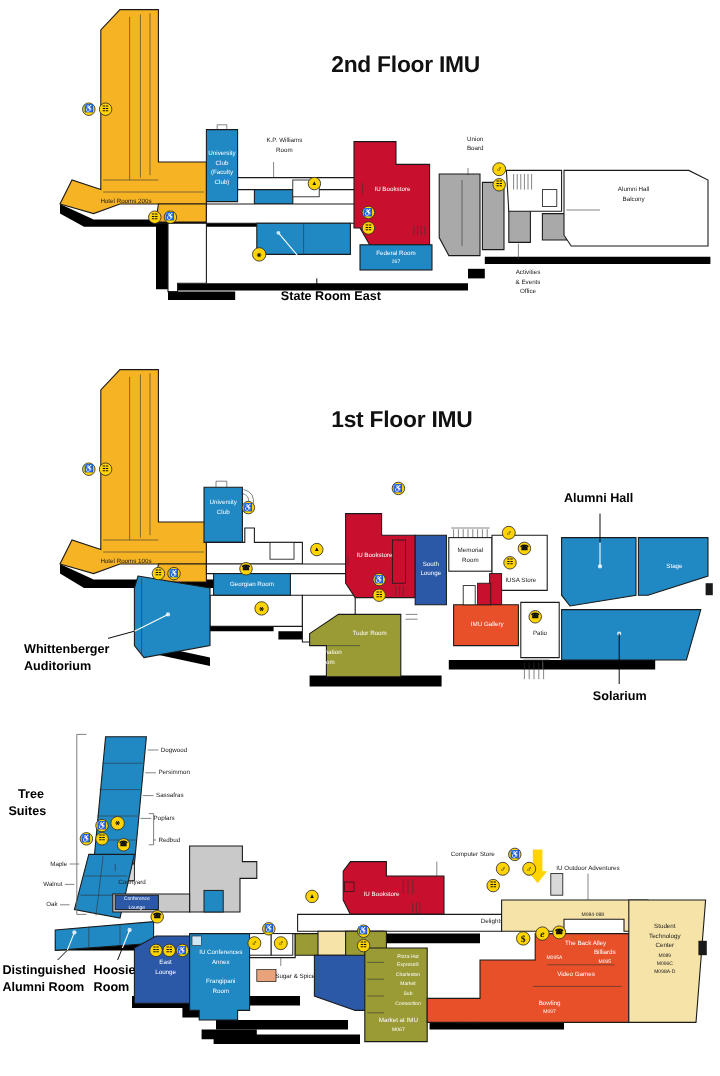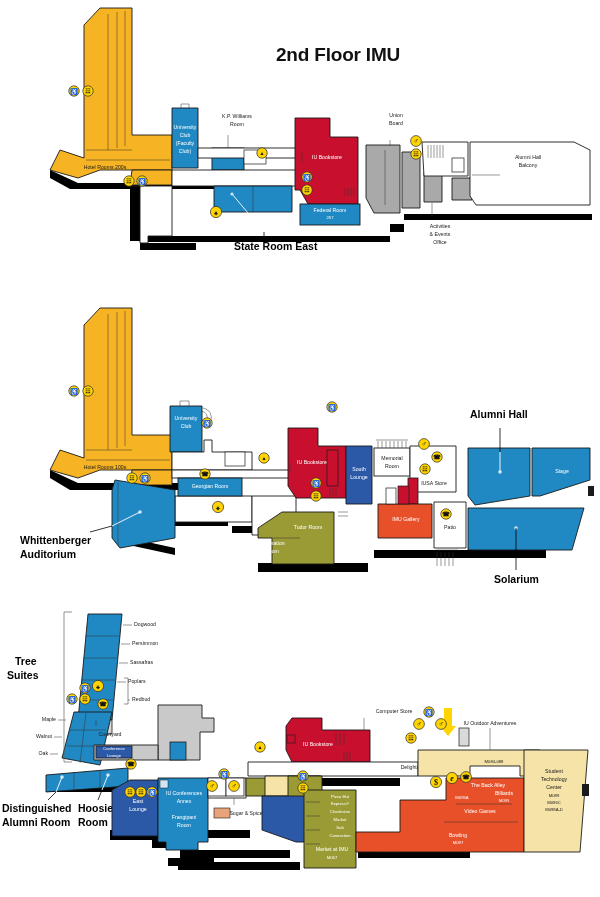"1st Floor IMU" div.floor-title { html: none -> <div>1st Floor IMU</div> }
